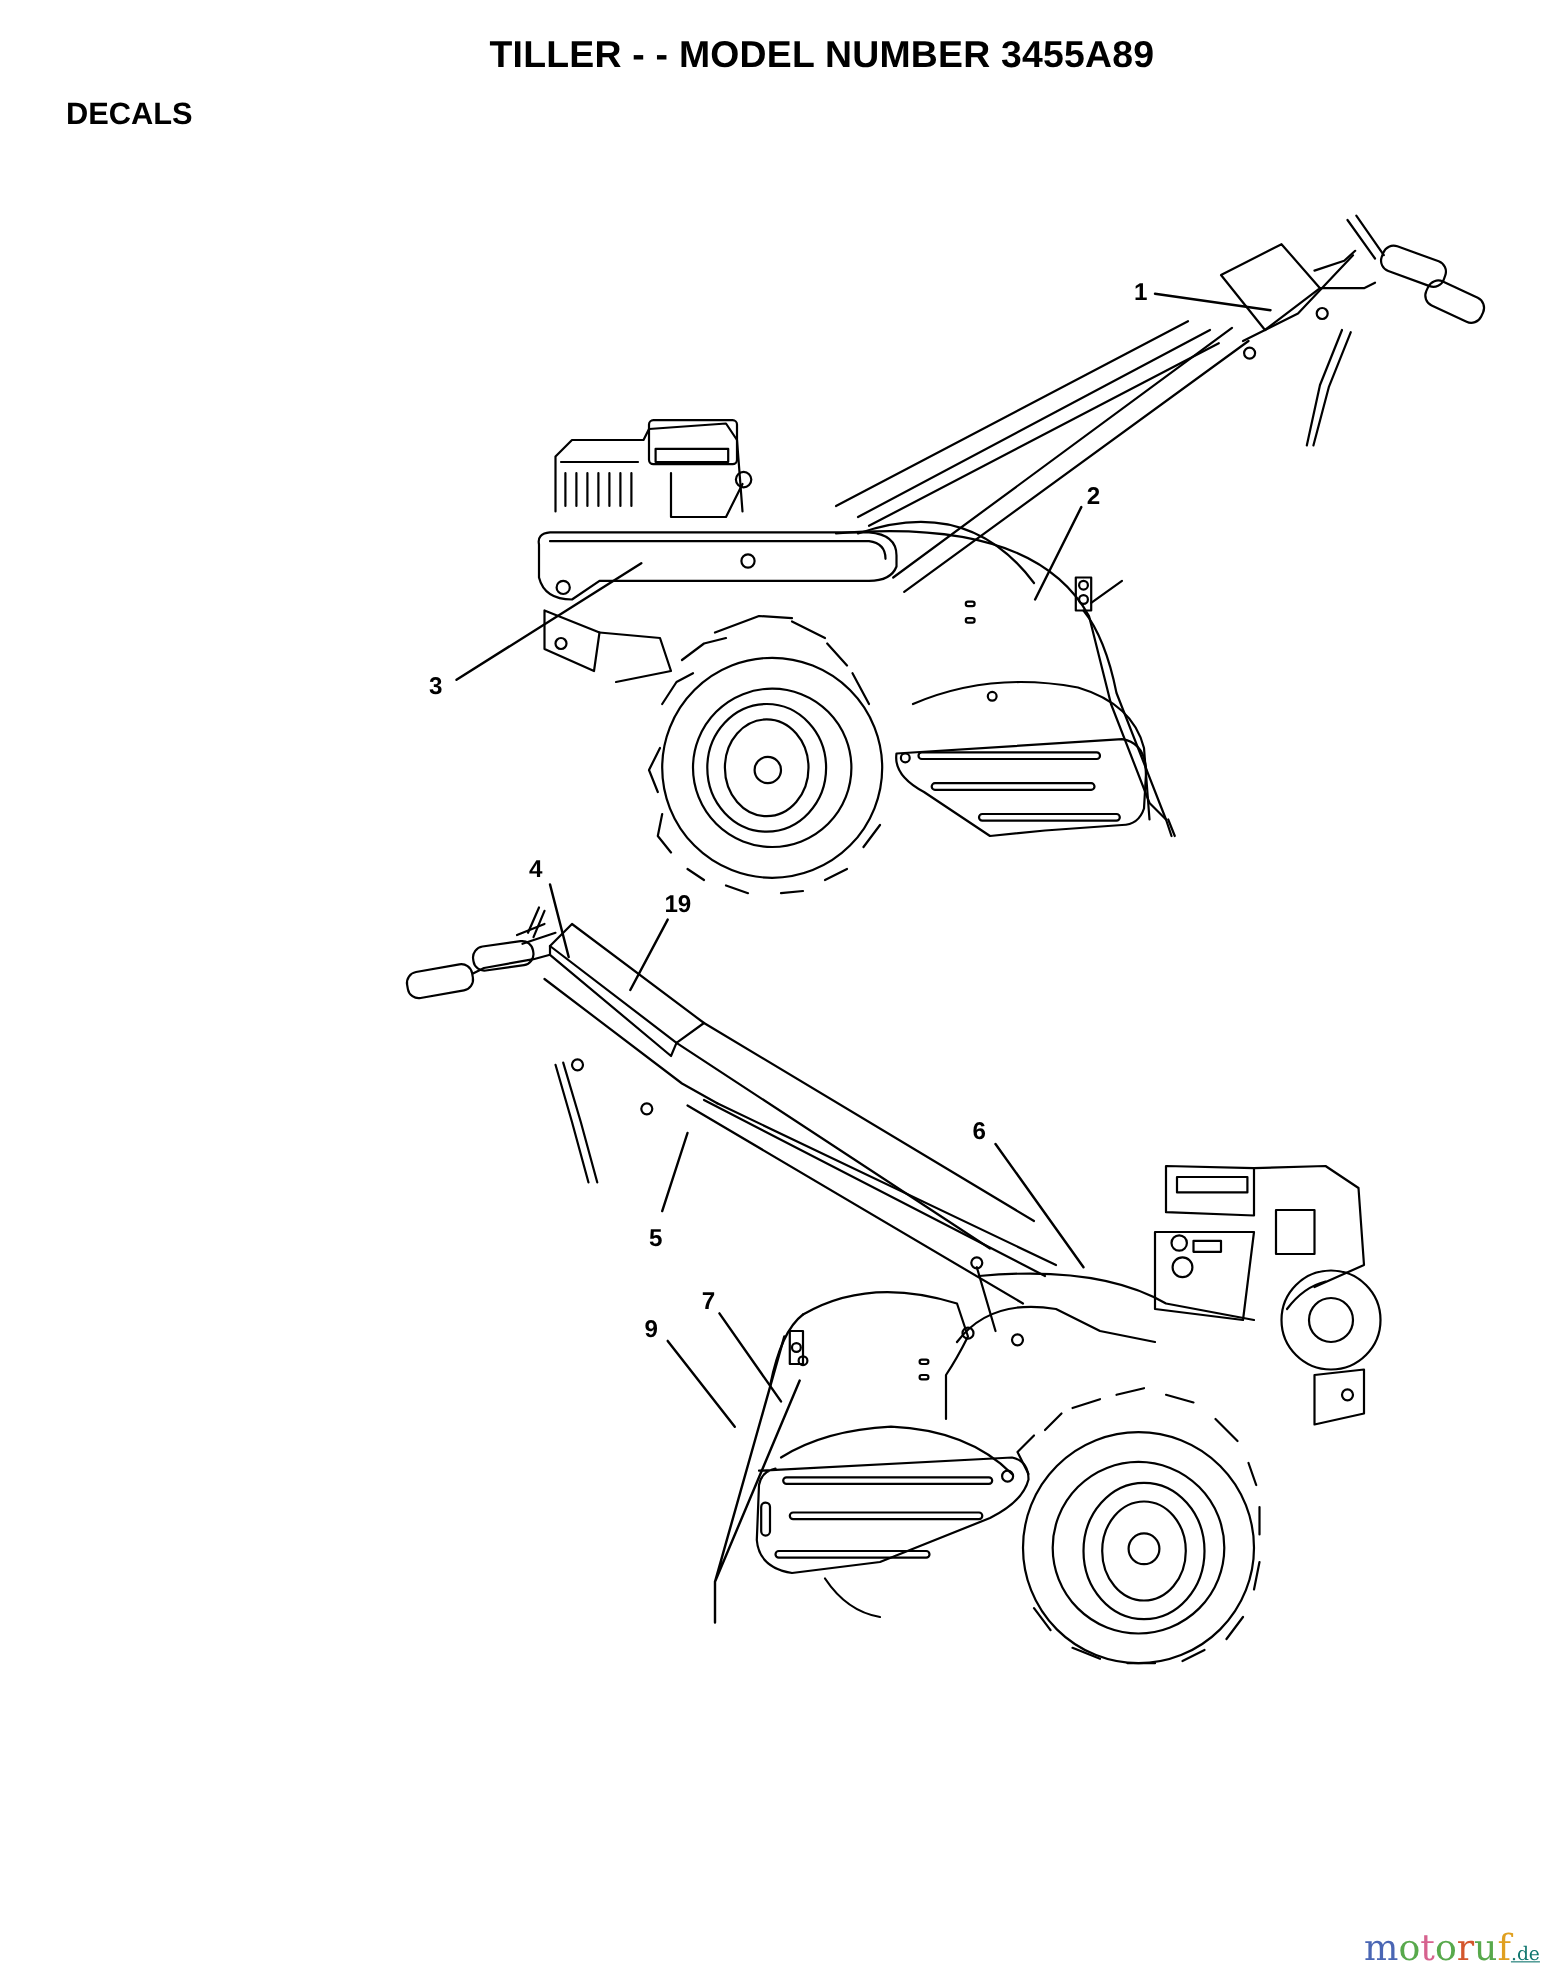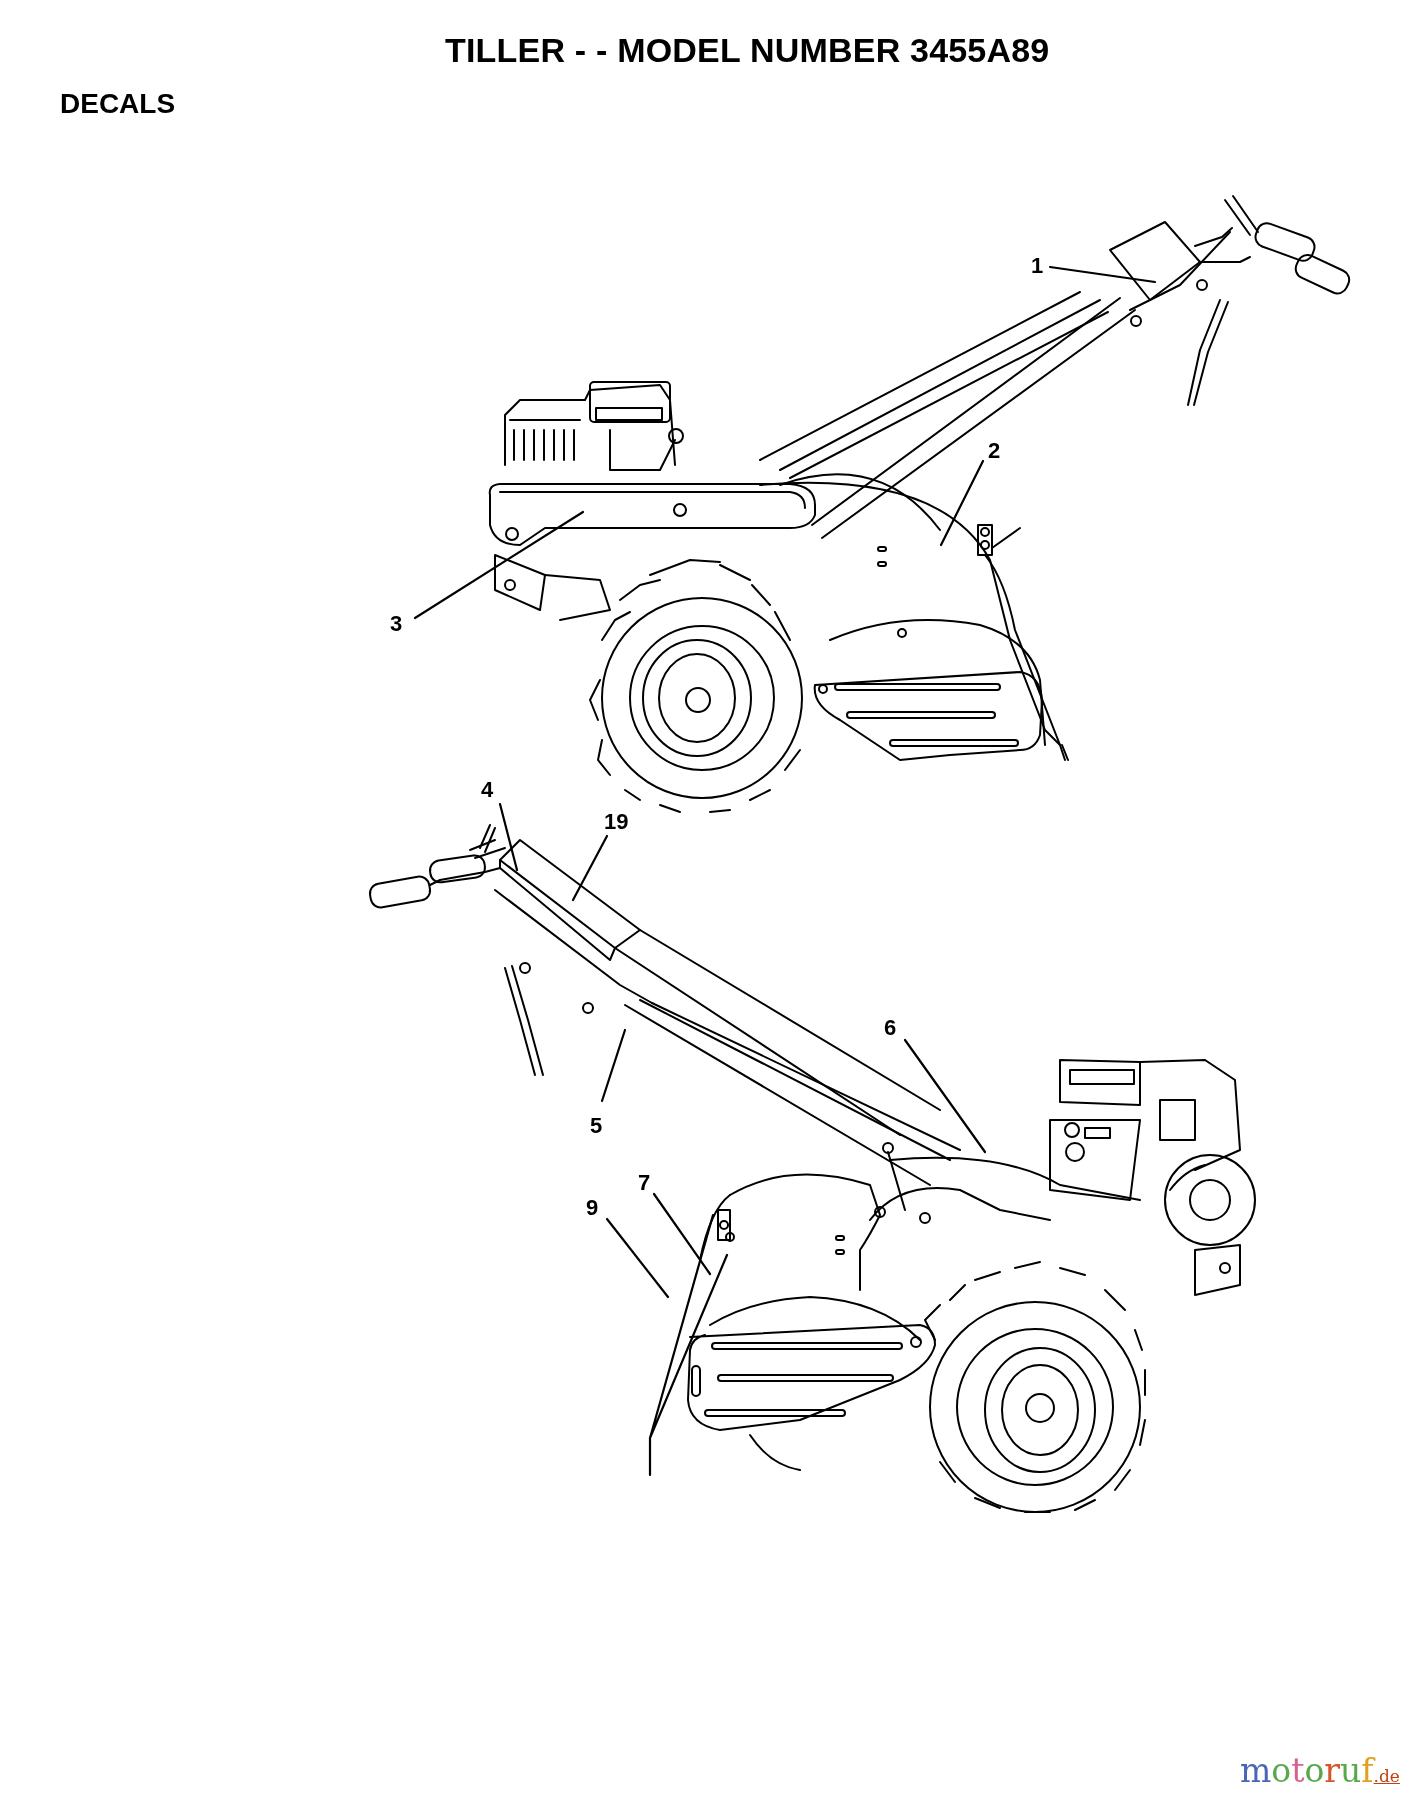".de" .wm .de { color: #c2410c -> #0f766e }
